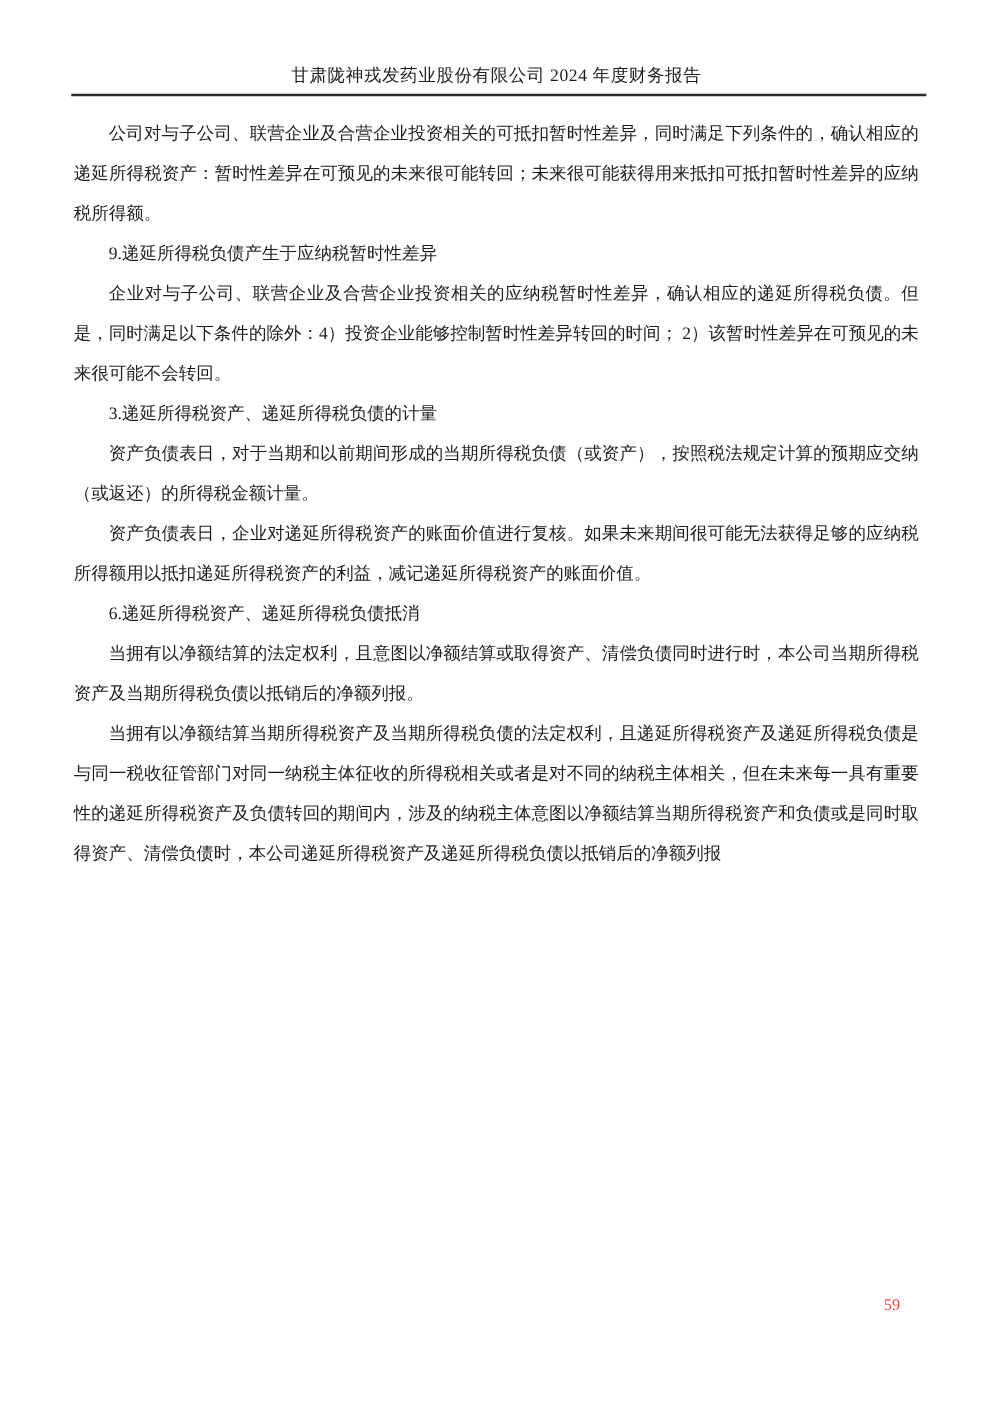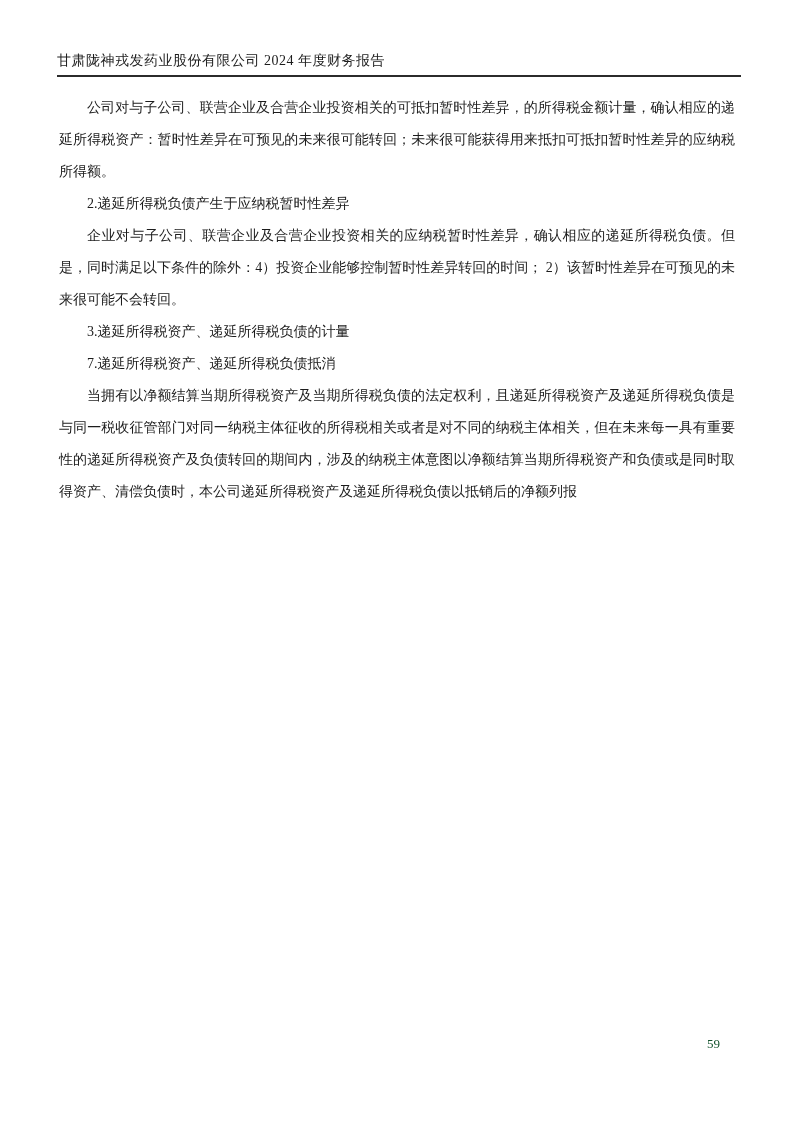"甘肃陇神戎发药业股份有限公司 2024 年度财务报告" .header { text-align: left -> center }
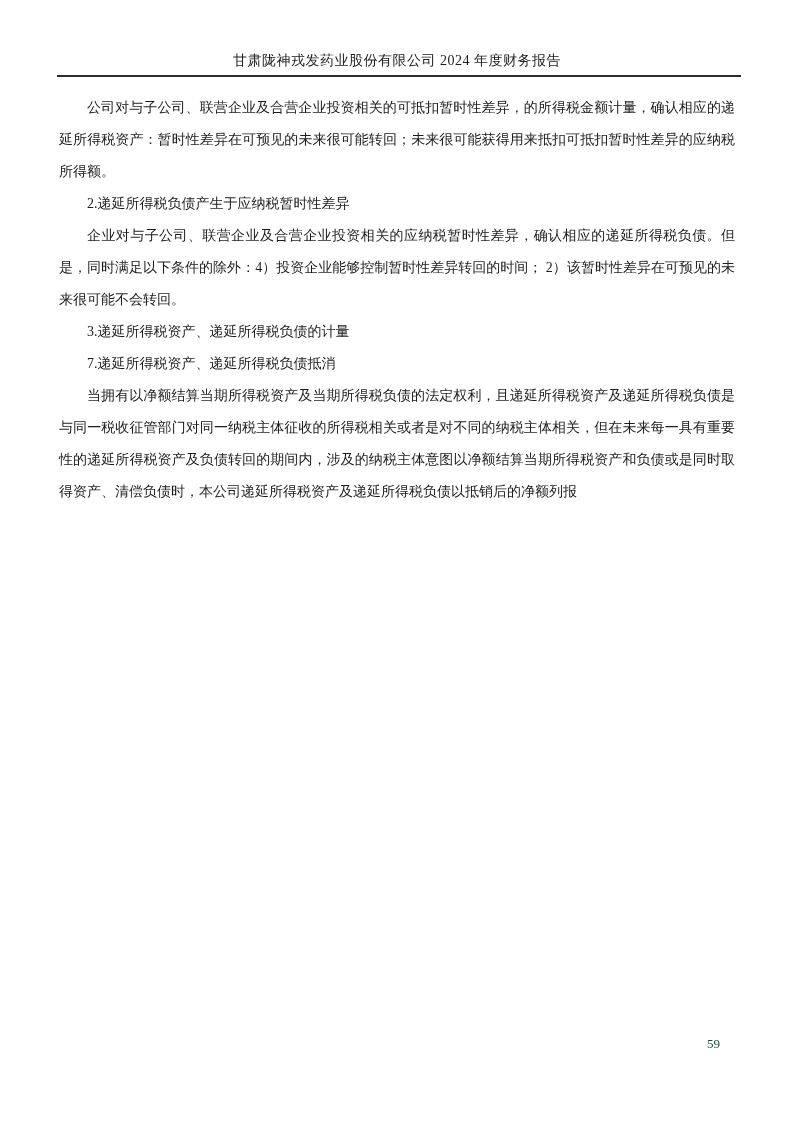"公司对与子公司、联营企业及合营企业投资相关的可抵扣暂时性差异，的所得税金额计量，" p.para { text: 的所得税金额计量 -> 同时满足下列条件的 }
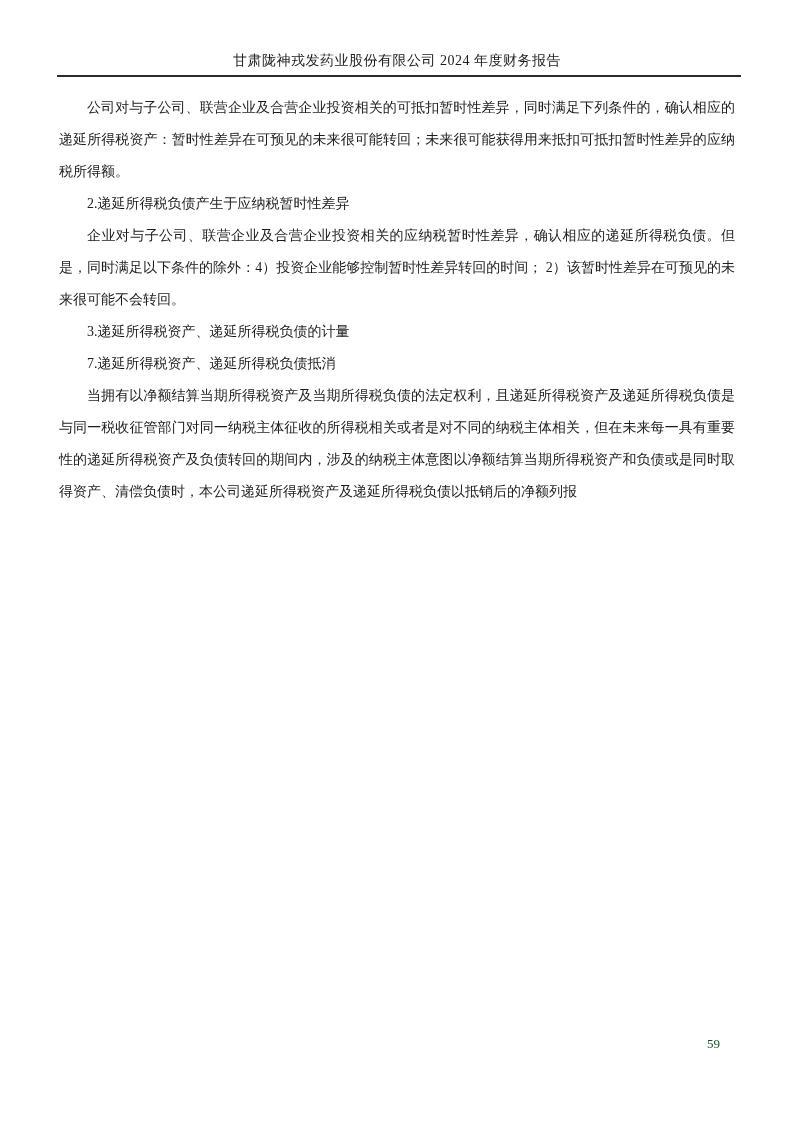"2.递延所得税负债产生于应纳税暂时性差异" p.para { text: 2 -> 9 }
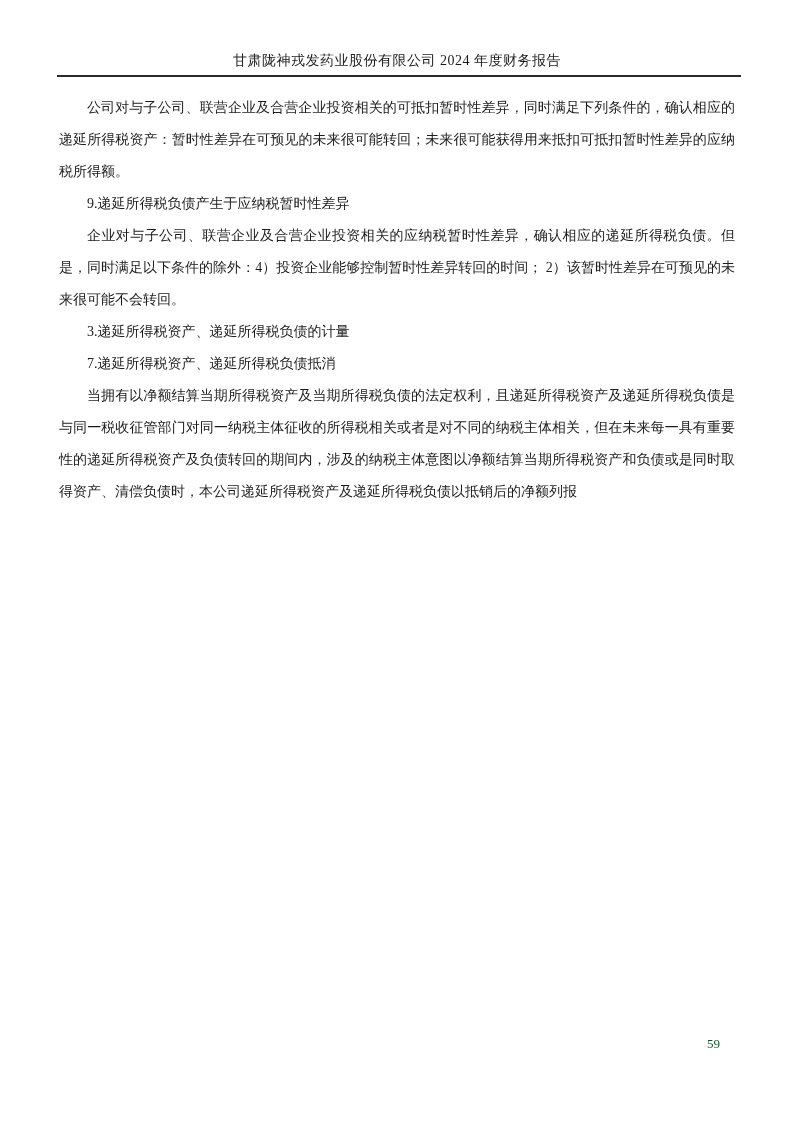"资产负债表日，对于当期和以前期间形成的当期所得税负债（或资产），按照税法规定计算" p.para { html: none -> <p>资产负债表日，对于当期和以前期间形成的当期所得税负债（或资产），按照税法规定计算的预期应交纳（或返还）的所得税金额计量。</p> }
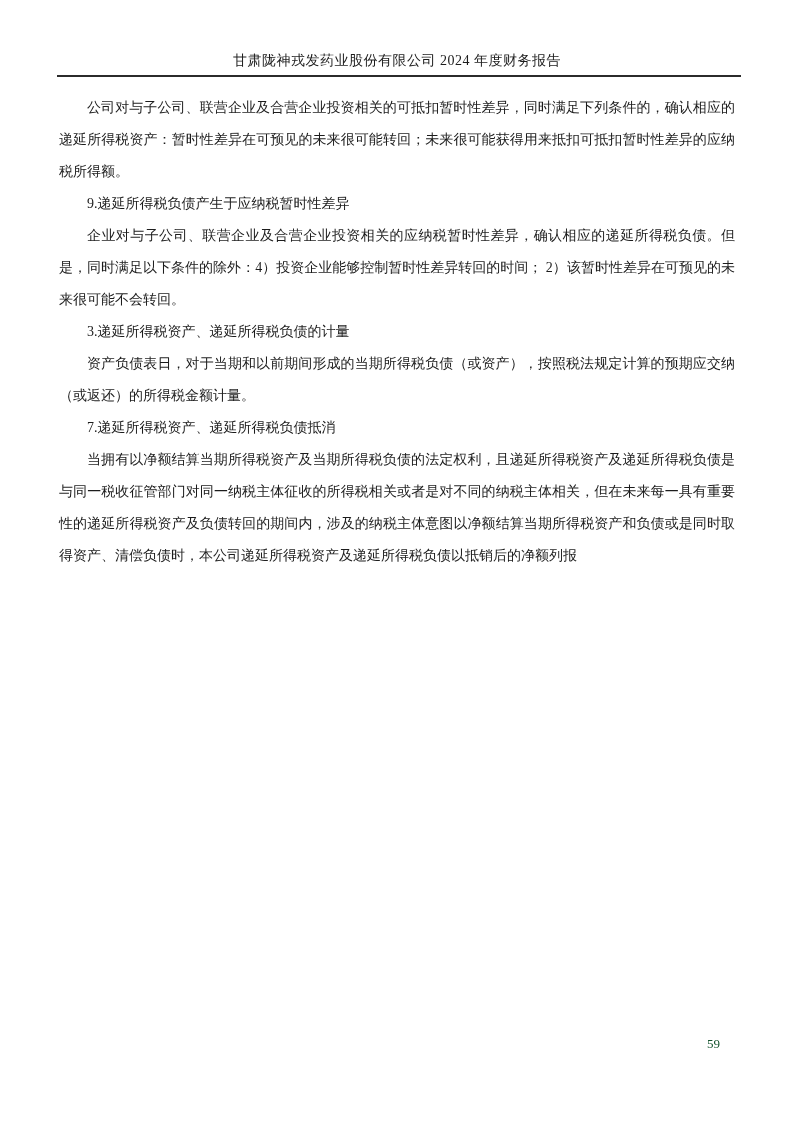"资产负债表日，企业对递延所得税资产的账面价值进行复核。如果未来期间很可能无法获得" p.para { html: none -> <p>资产负债表日，企业对递延所得税资产的账面价值进行复核。如果未来期间很可能无法获得足够的应纳税所得额用以抵扣递延所得税资产的利益，减记递延所得税资产的账面价值。</p> }
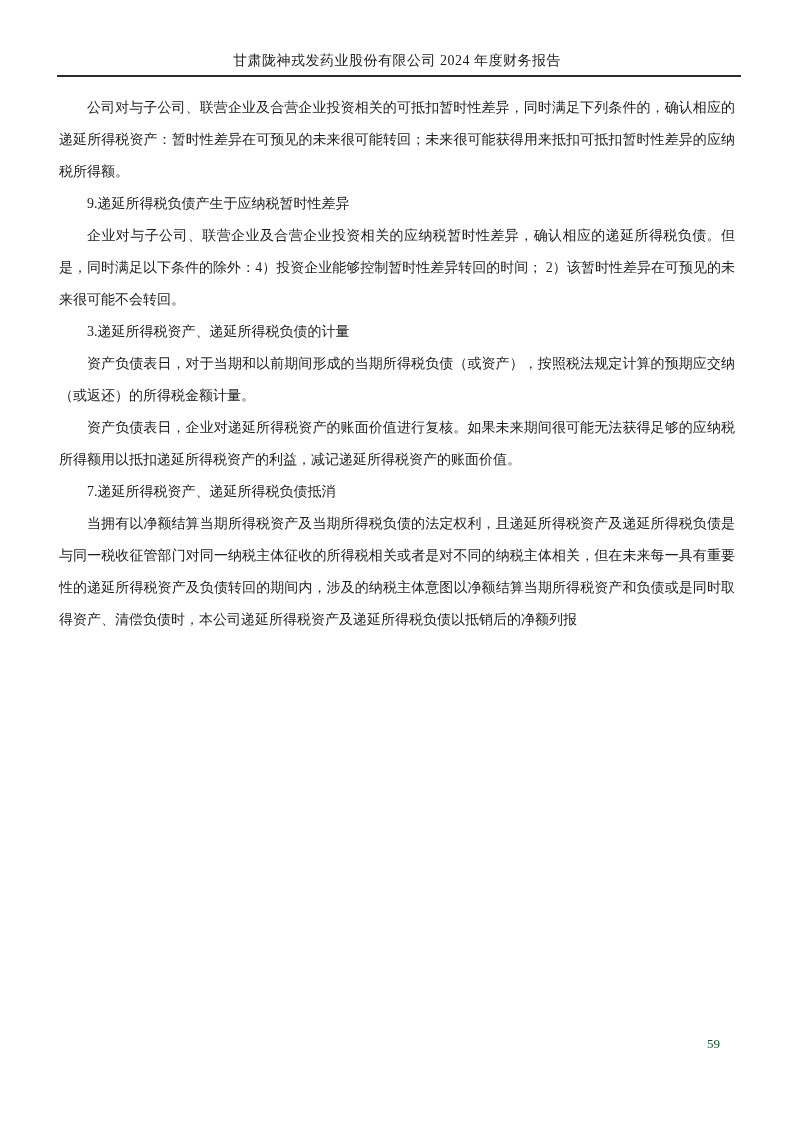"7.递延所得税资产、递延所得税负债抵消" p.para { text: 7 -> 6 }
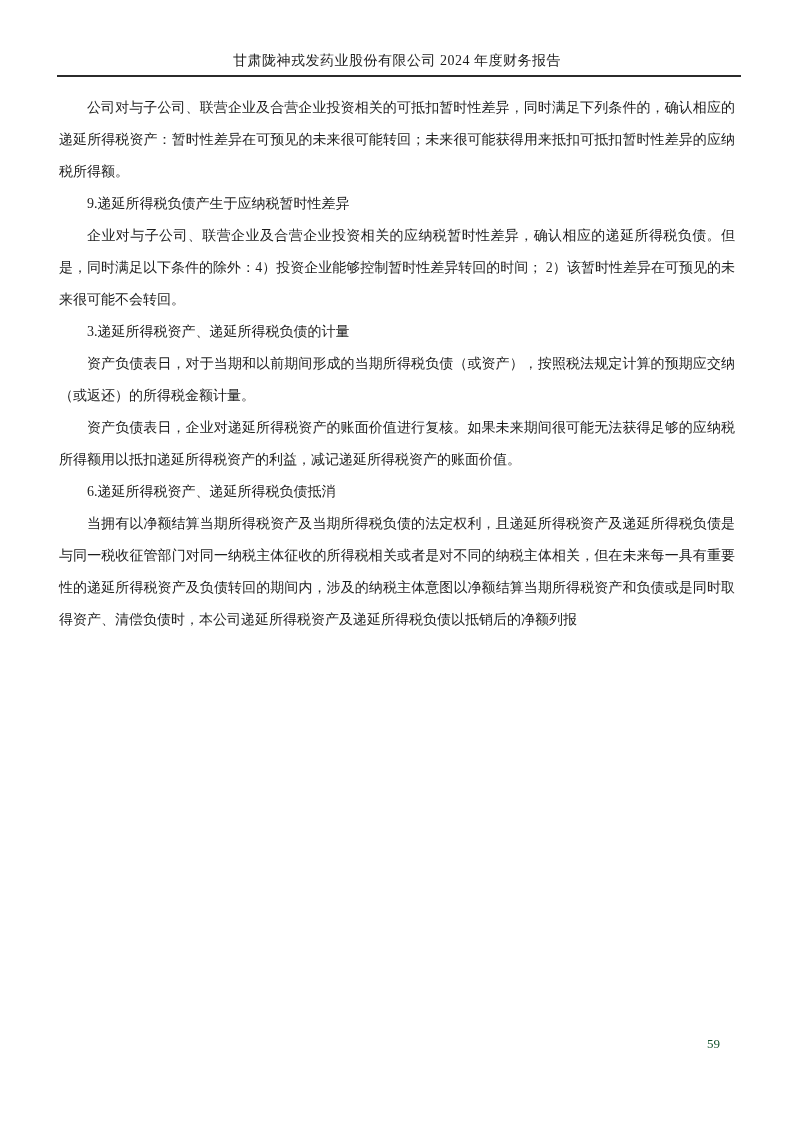"当拥有以净额结算的法定权利，且意图以净额结算或取得资产、清偿负债同时进行时，本公" p.para { html: none -> <p>当拥有以净额结算的法定权利，且意图以净额结算或取得资产、清偿负债同时进行时，本公司当期所得税资产及当期所得税负债以抵销后的净额列报。</p> }
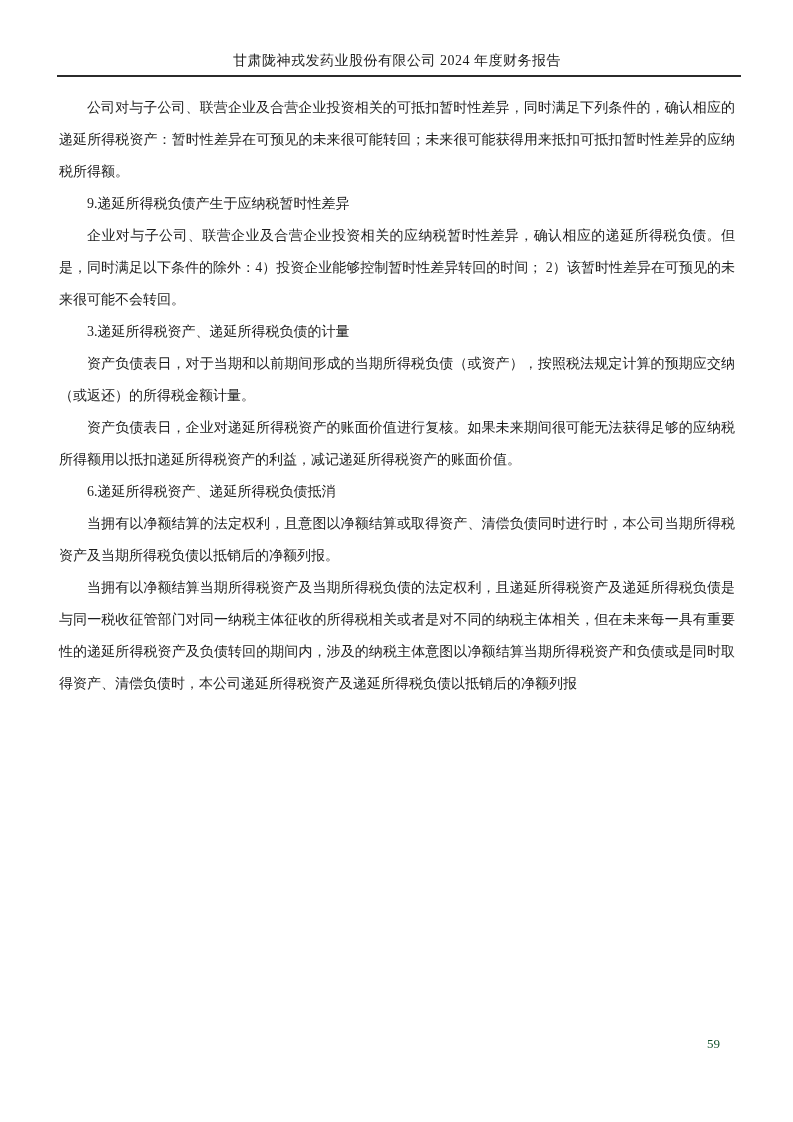"59" .footer { color: #14532d -> #ef4444 }
